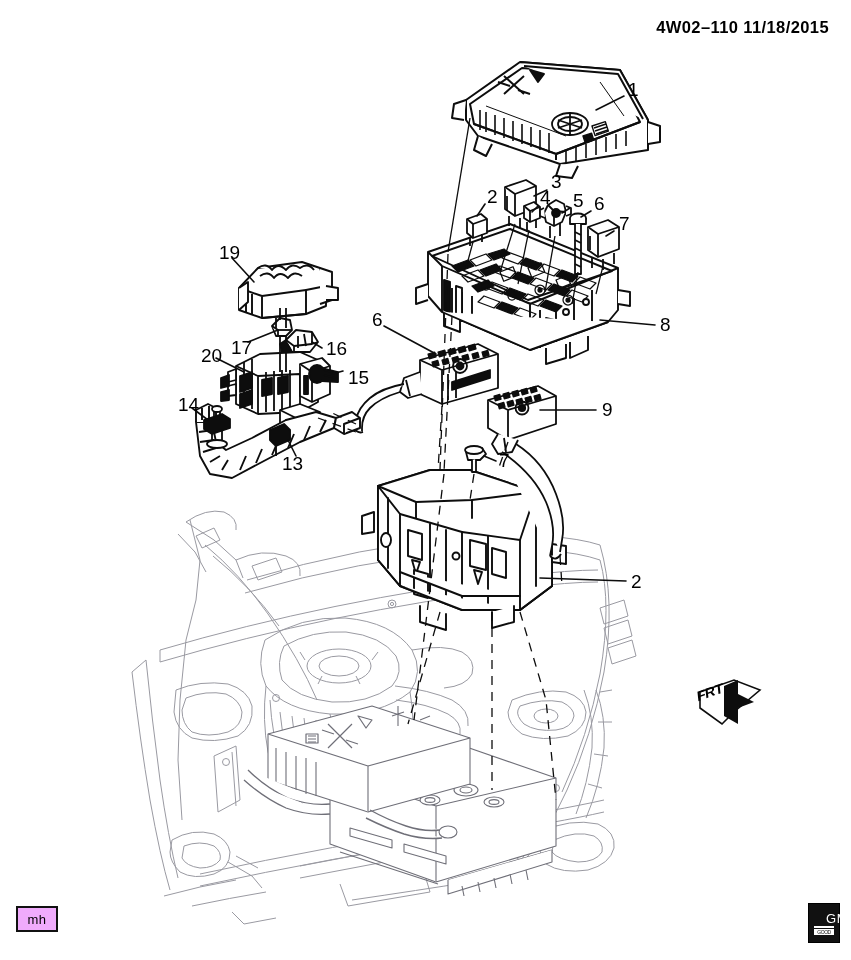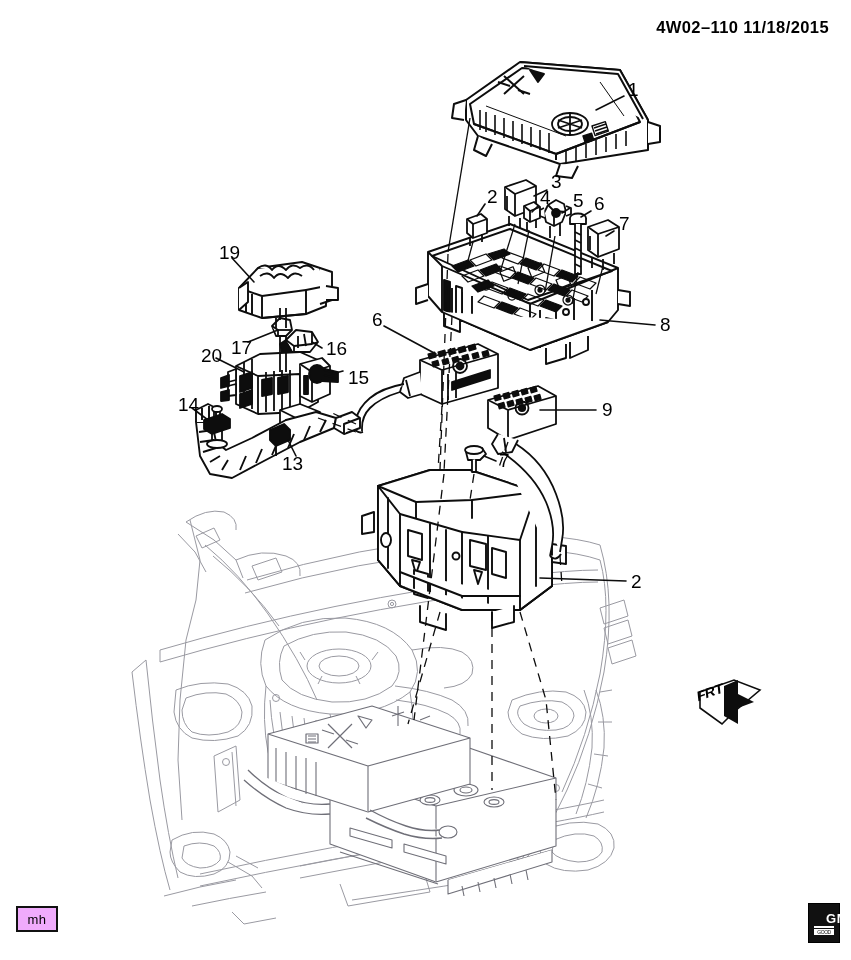"GM" .gmbadge .gmtxt { font-weight: 700 -> 400 }
